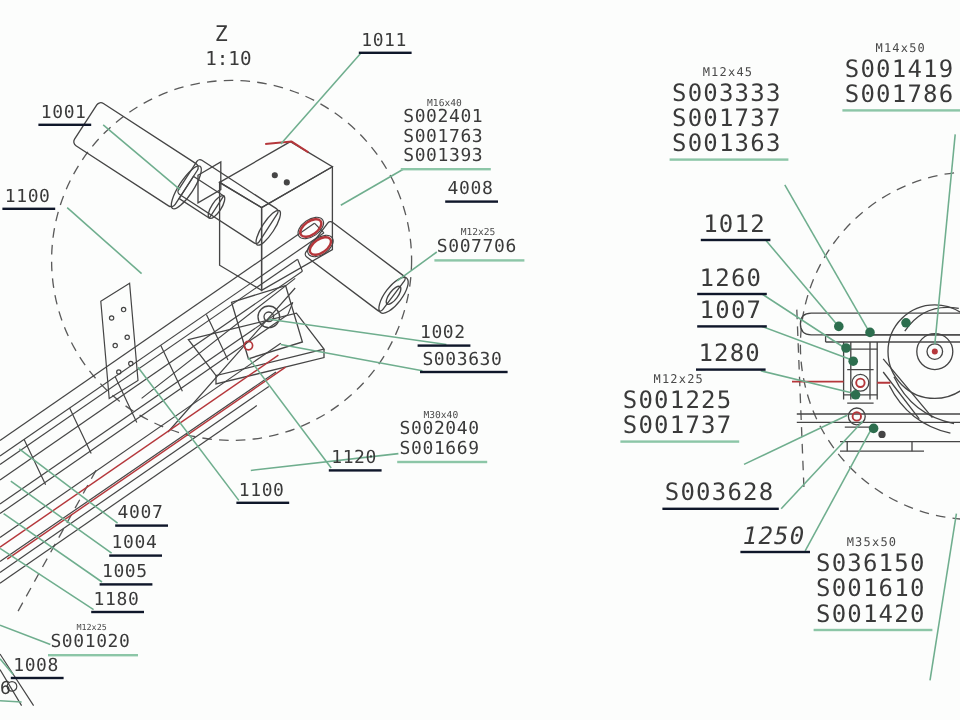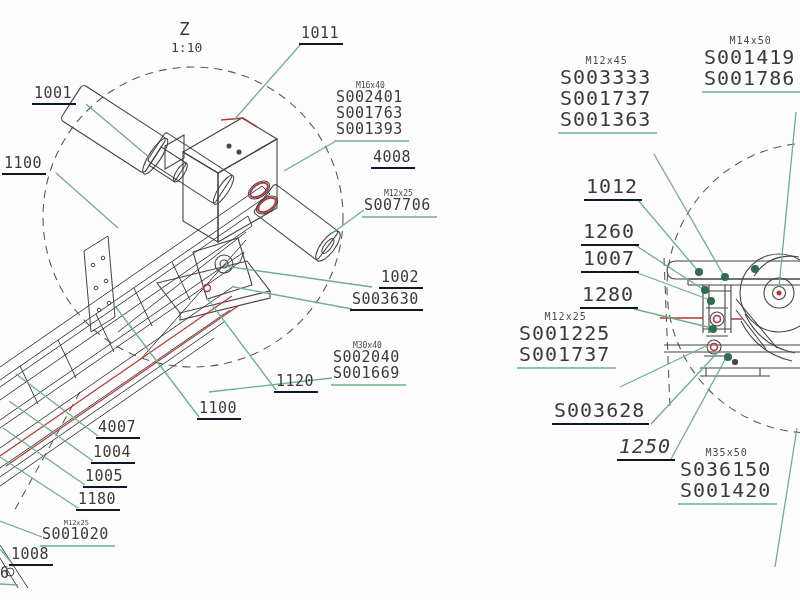"1:10" .s13 { font-size: 13px -> 16px }
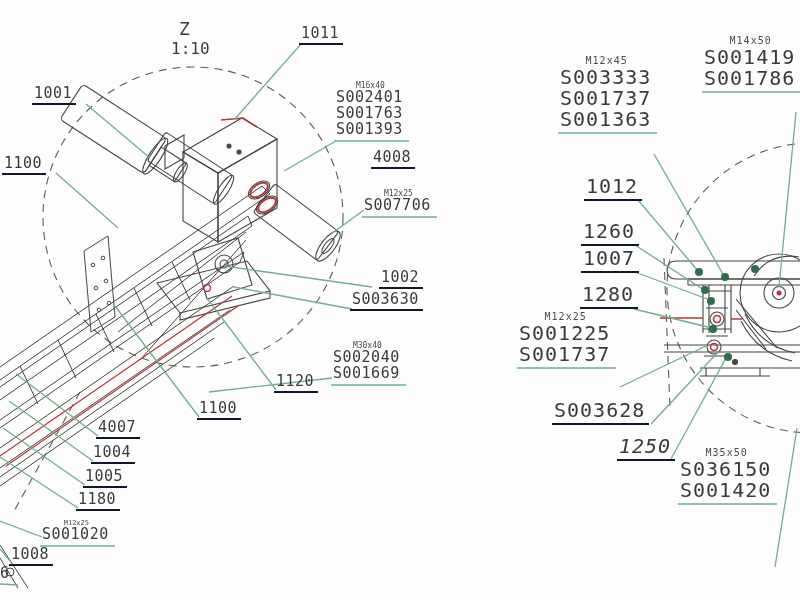"1002" div.lbl { left: 379px -> 348px }
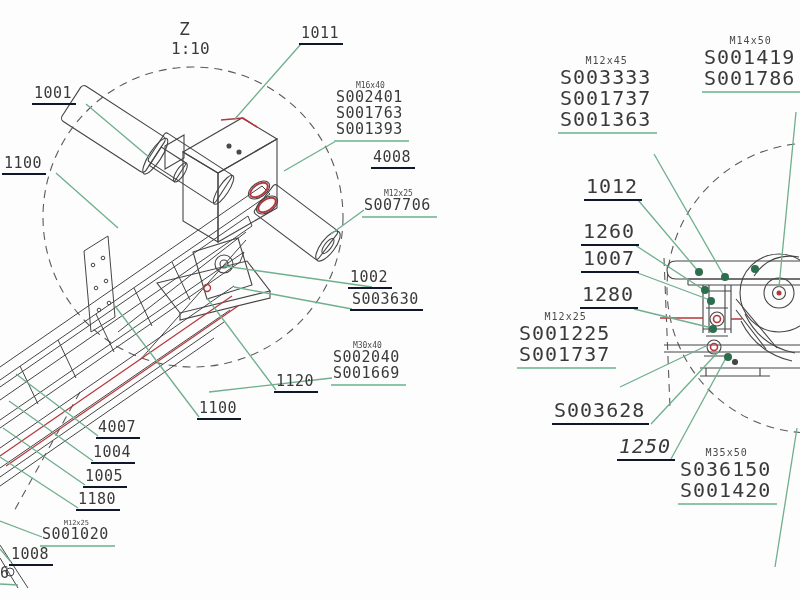"S001610" span.row { html: none -> <span>S001610</span> }
